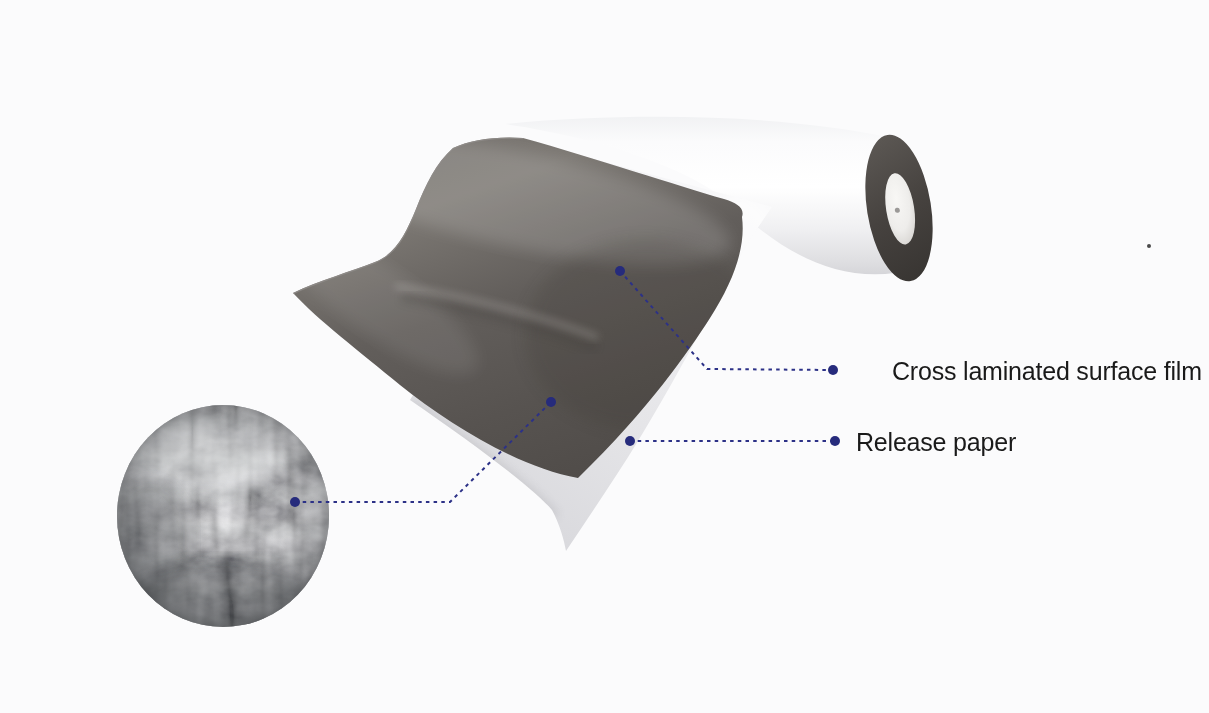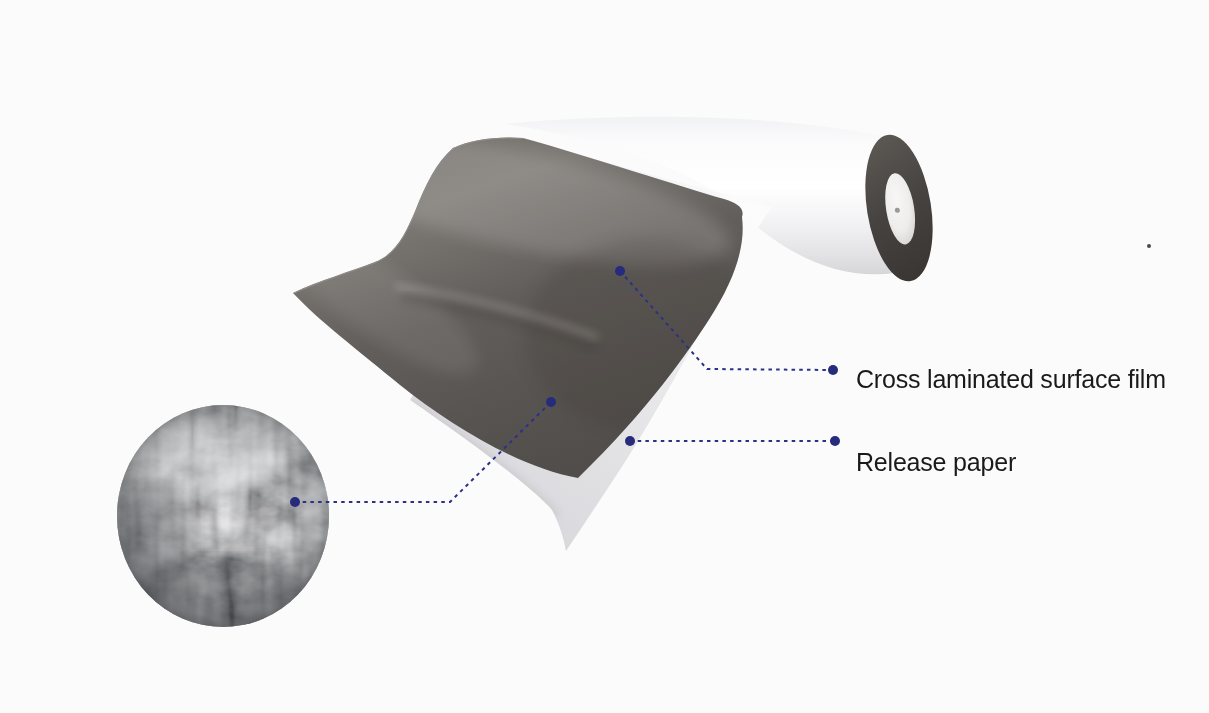"Cross laminated surface film" #label-film { left: 856px -> 892px; margin-top: 8px -> none }
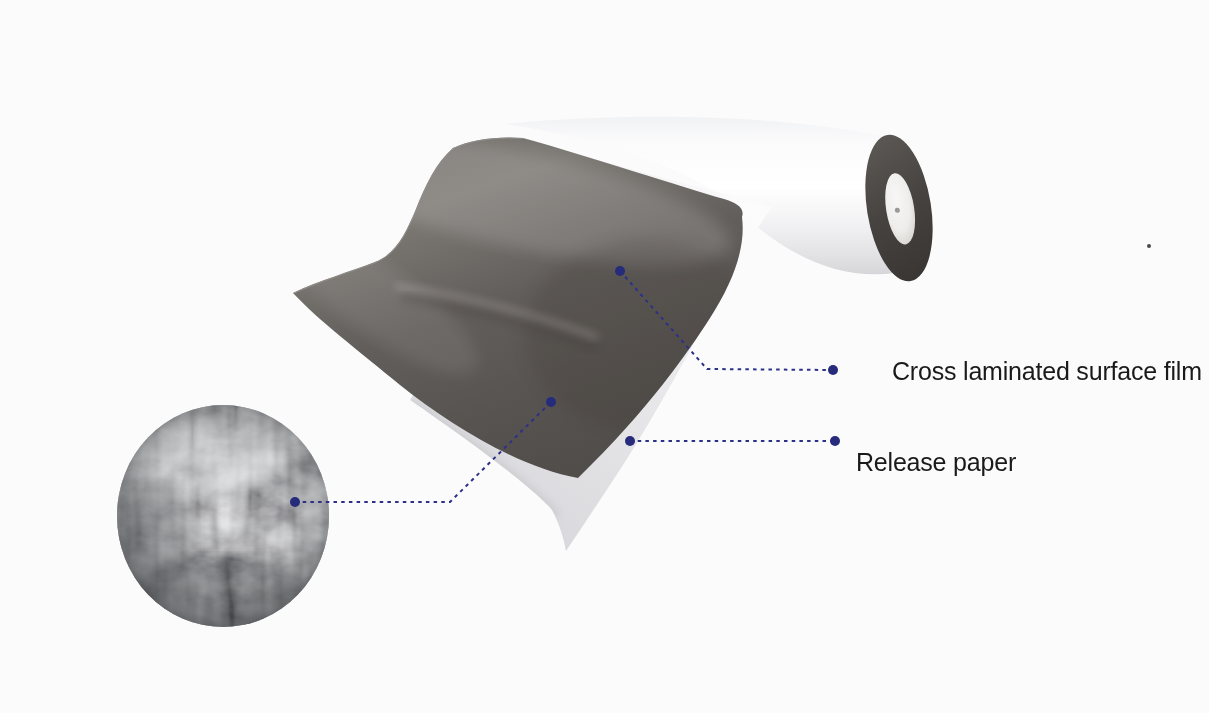"Release paper" #label-paper { top: 448px -> 428px }
